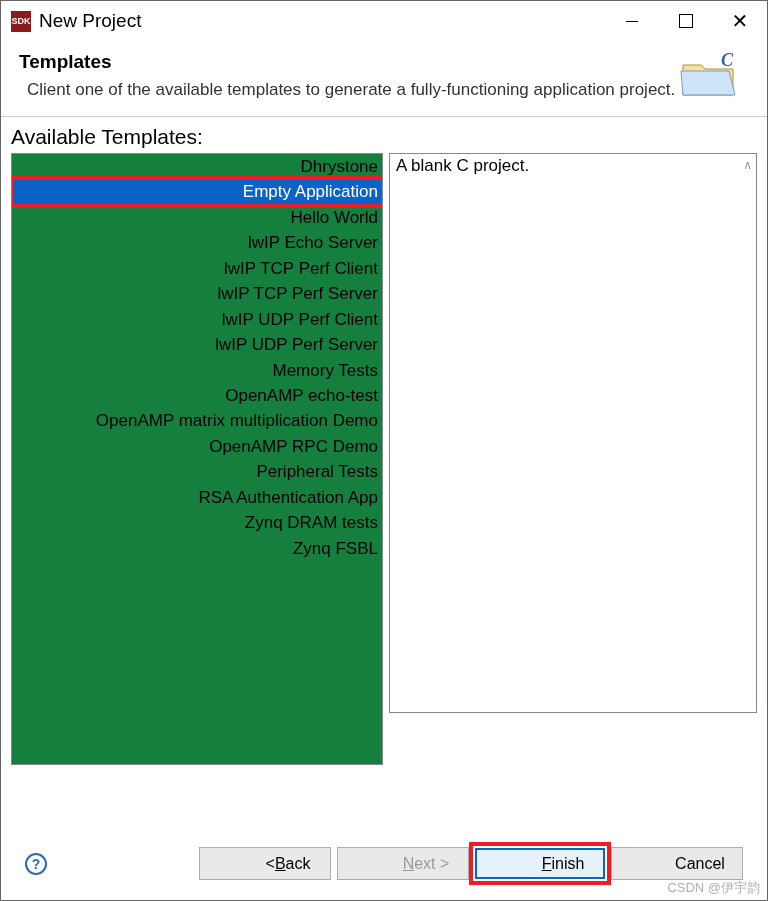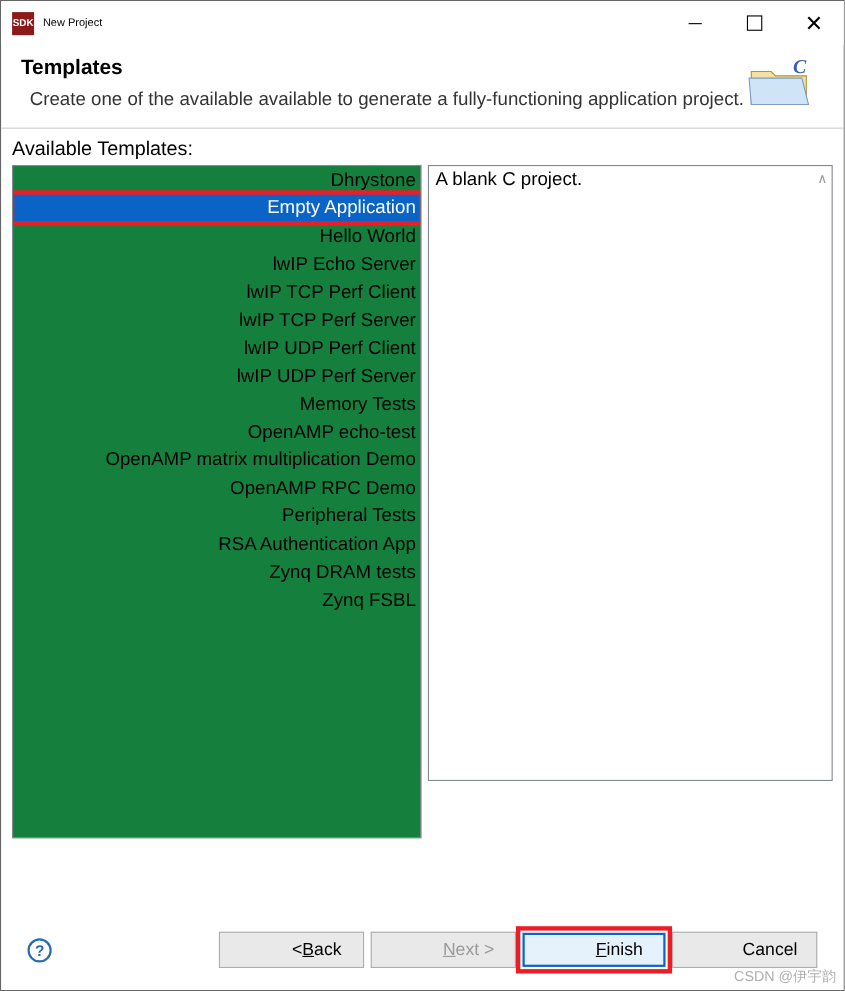"New Project" .titlebar .title { font-size: 10px -> 19px }
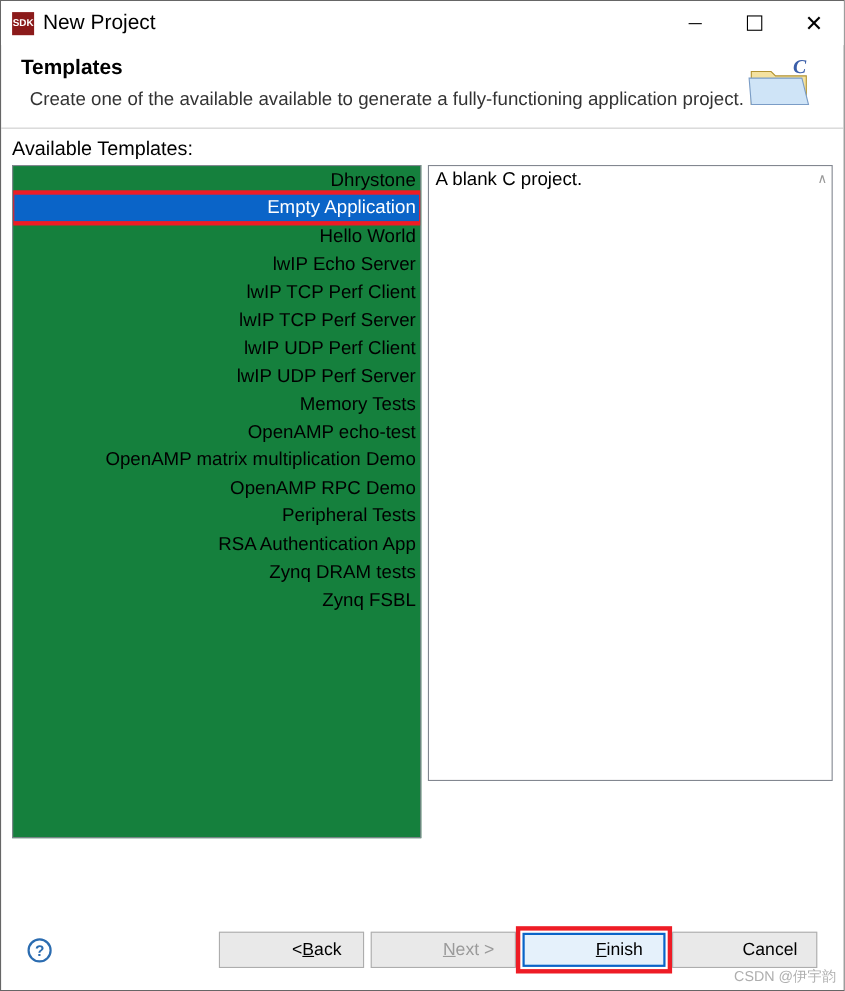"Create one of the available" div.templates-desc { text: Create one of the available available -> Client one of the available templates }
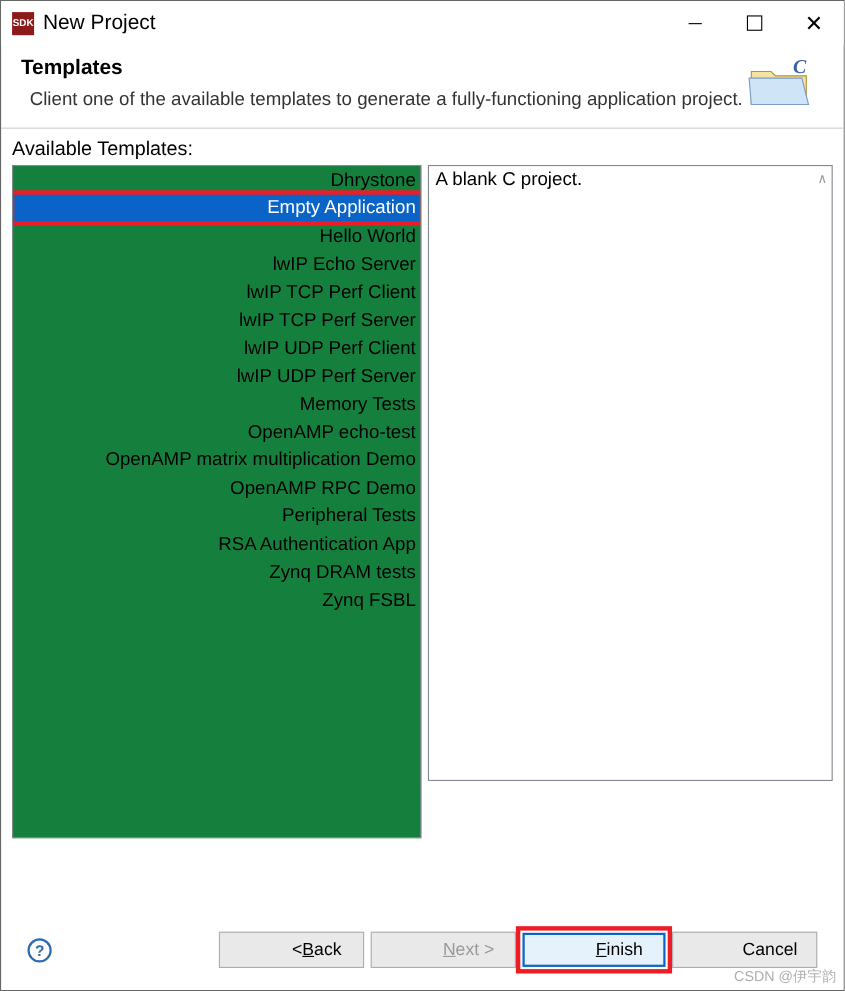"Available Templates:" .avail-label { font-size: 18px -> 21px }
